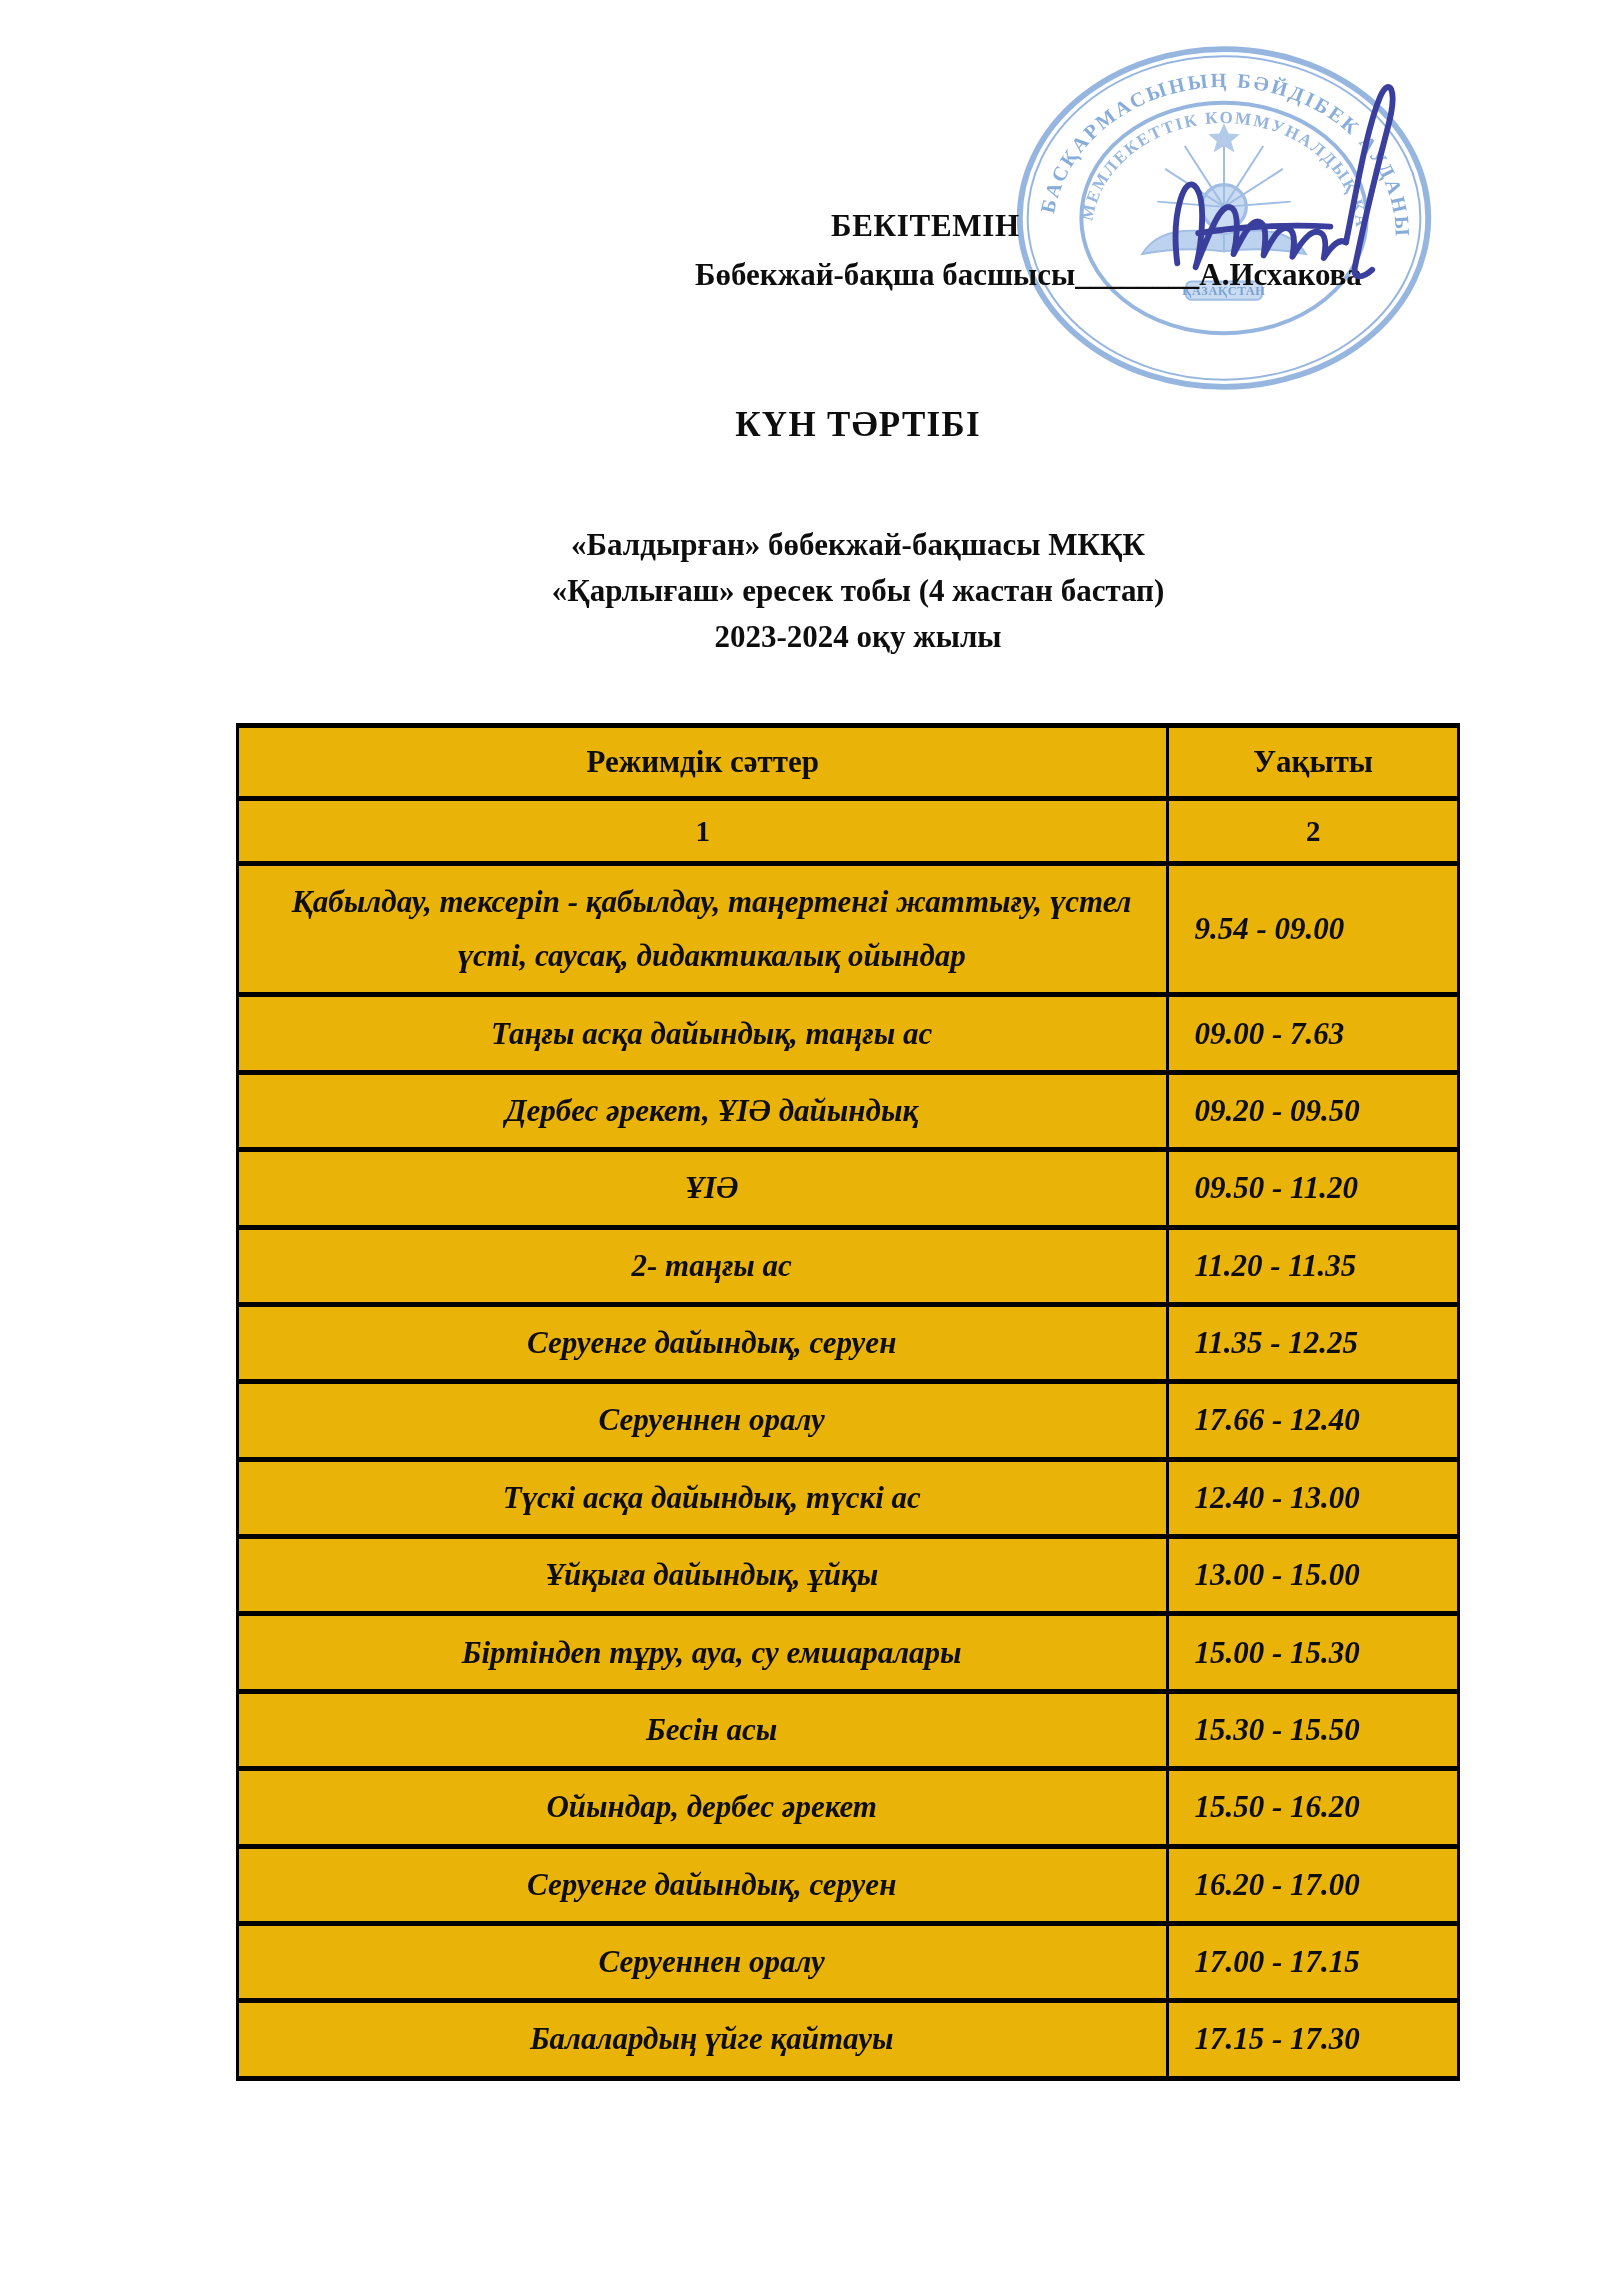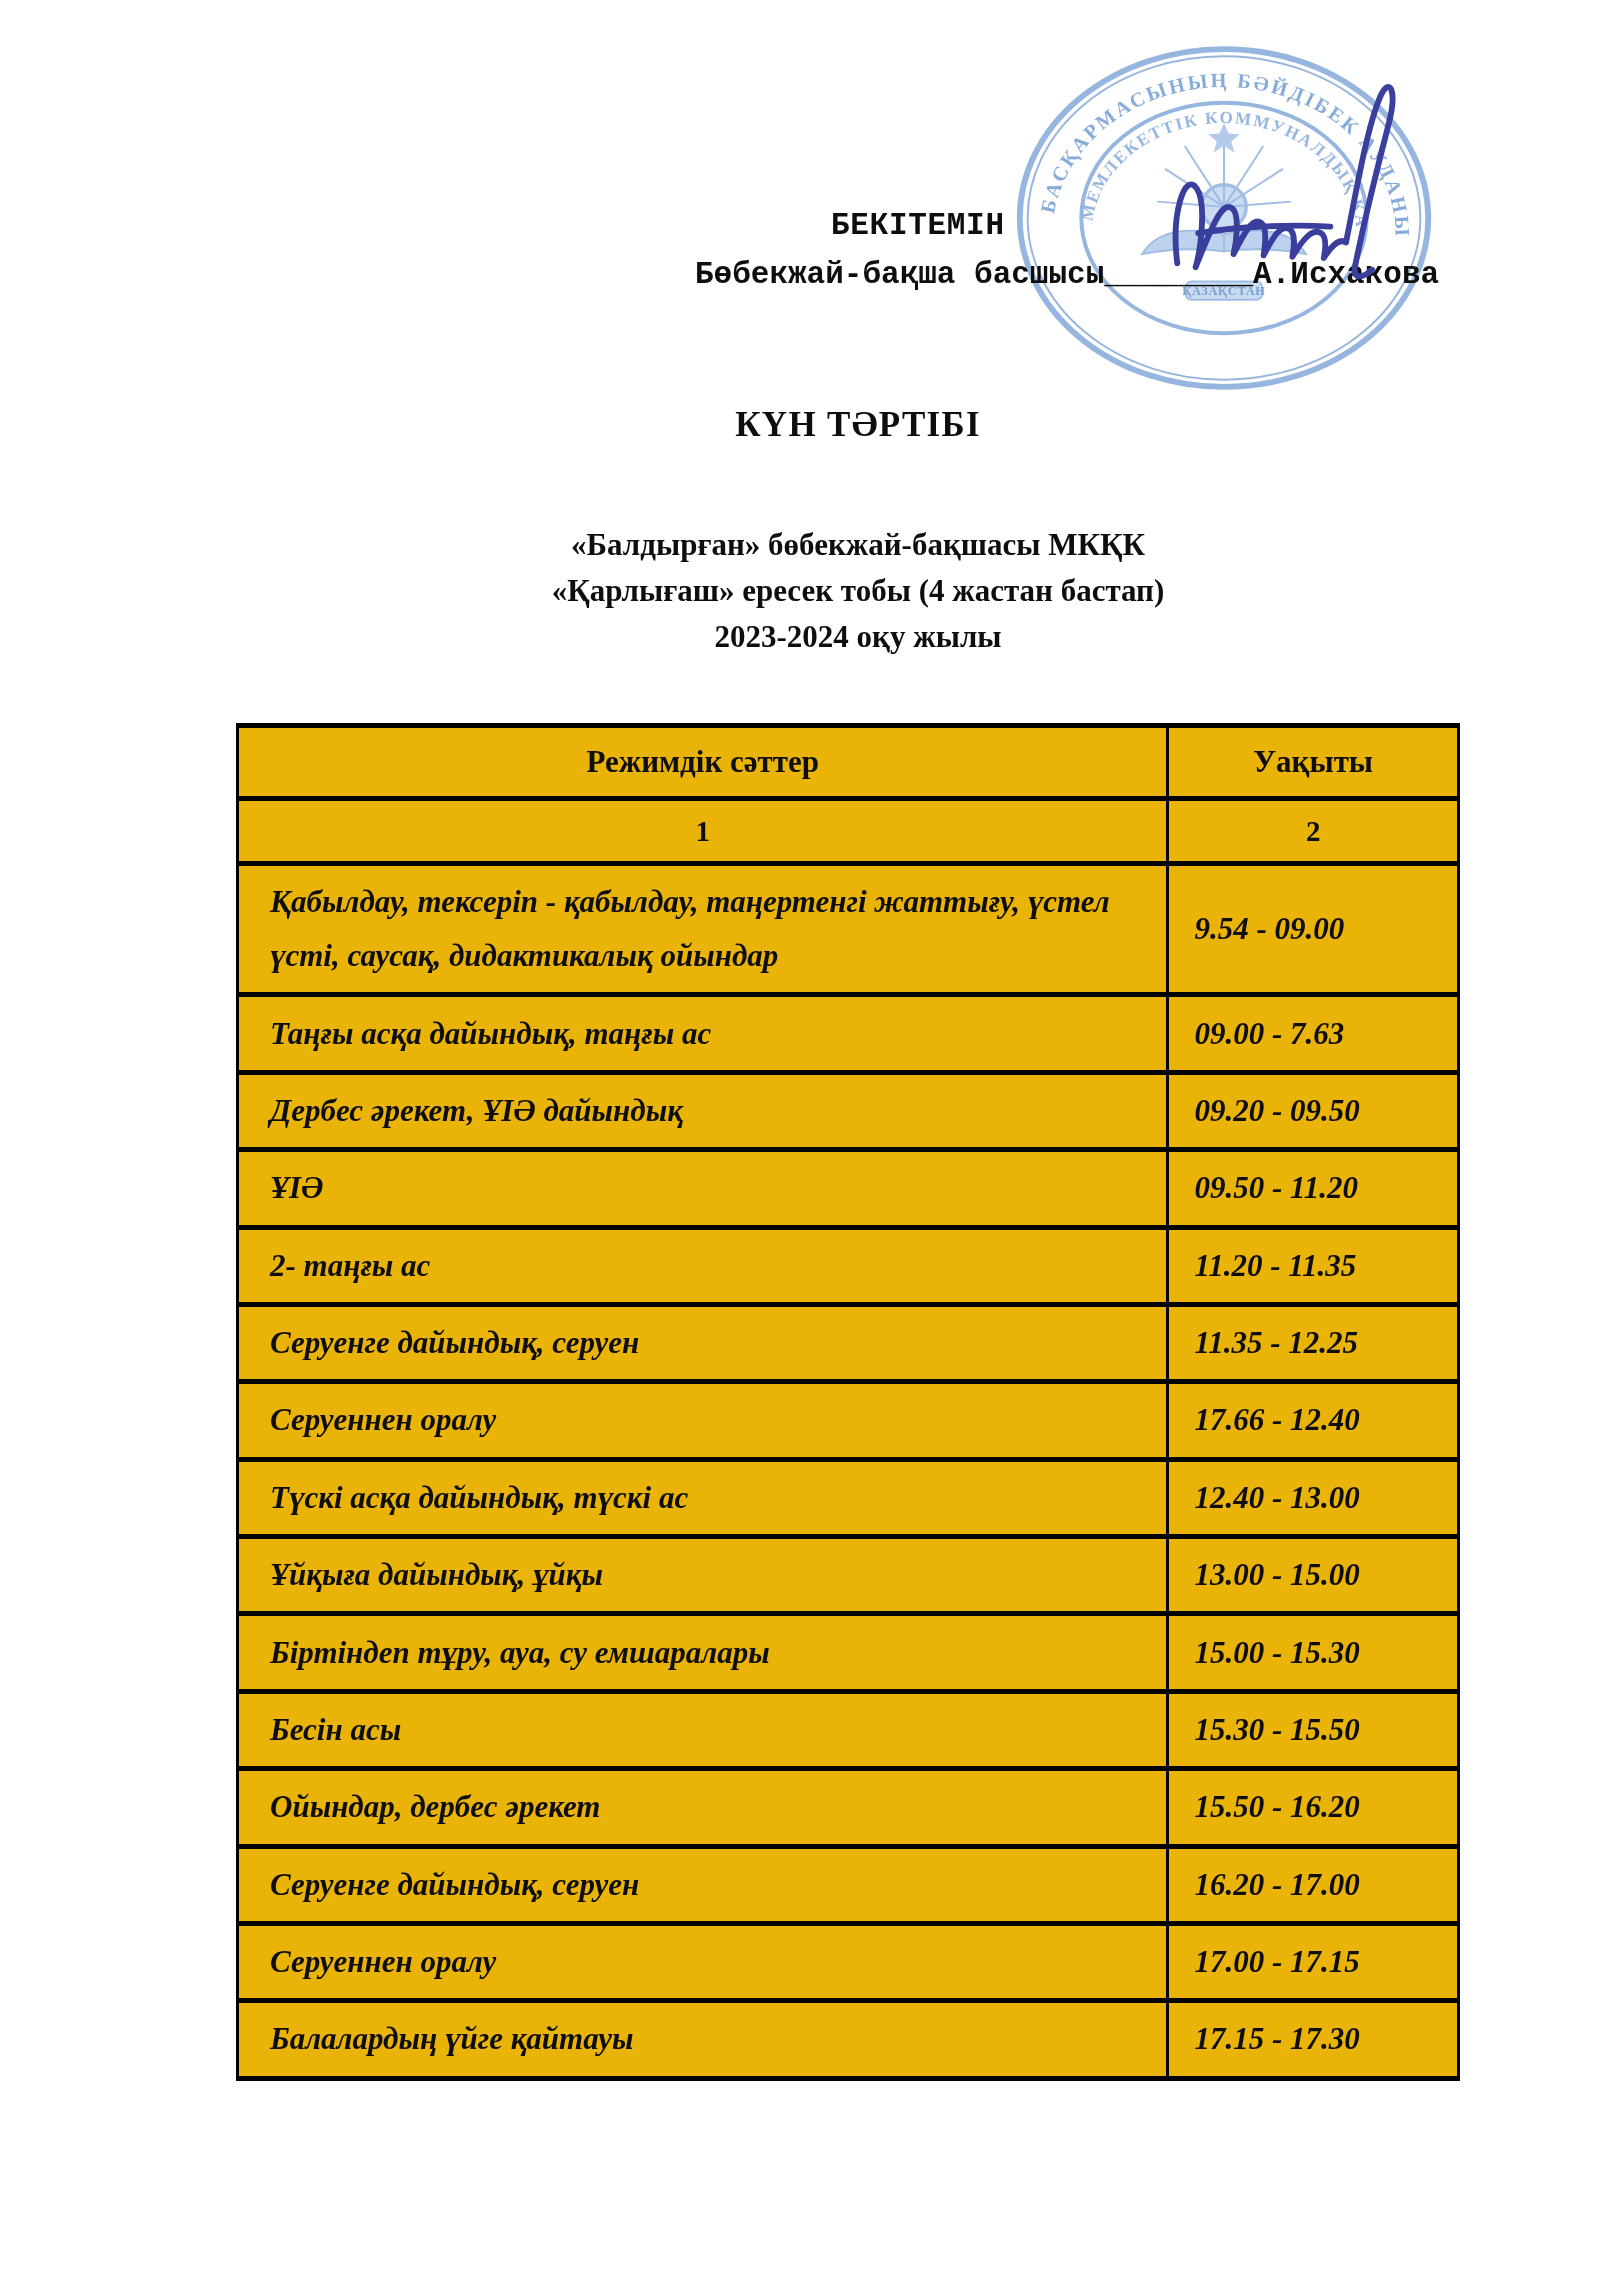"БЕКІТЕМІН" .approval { font-family: Liberation Mono, monospace -> none }
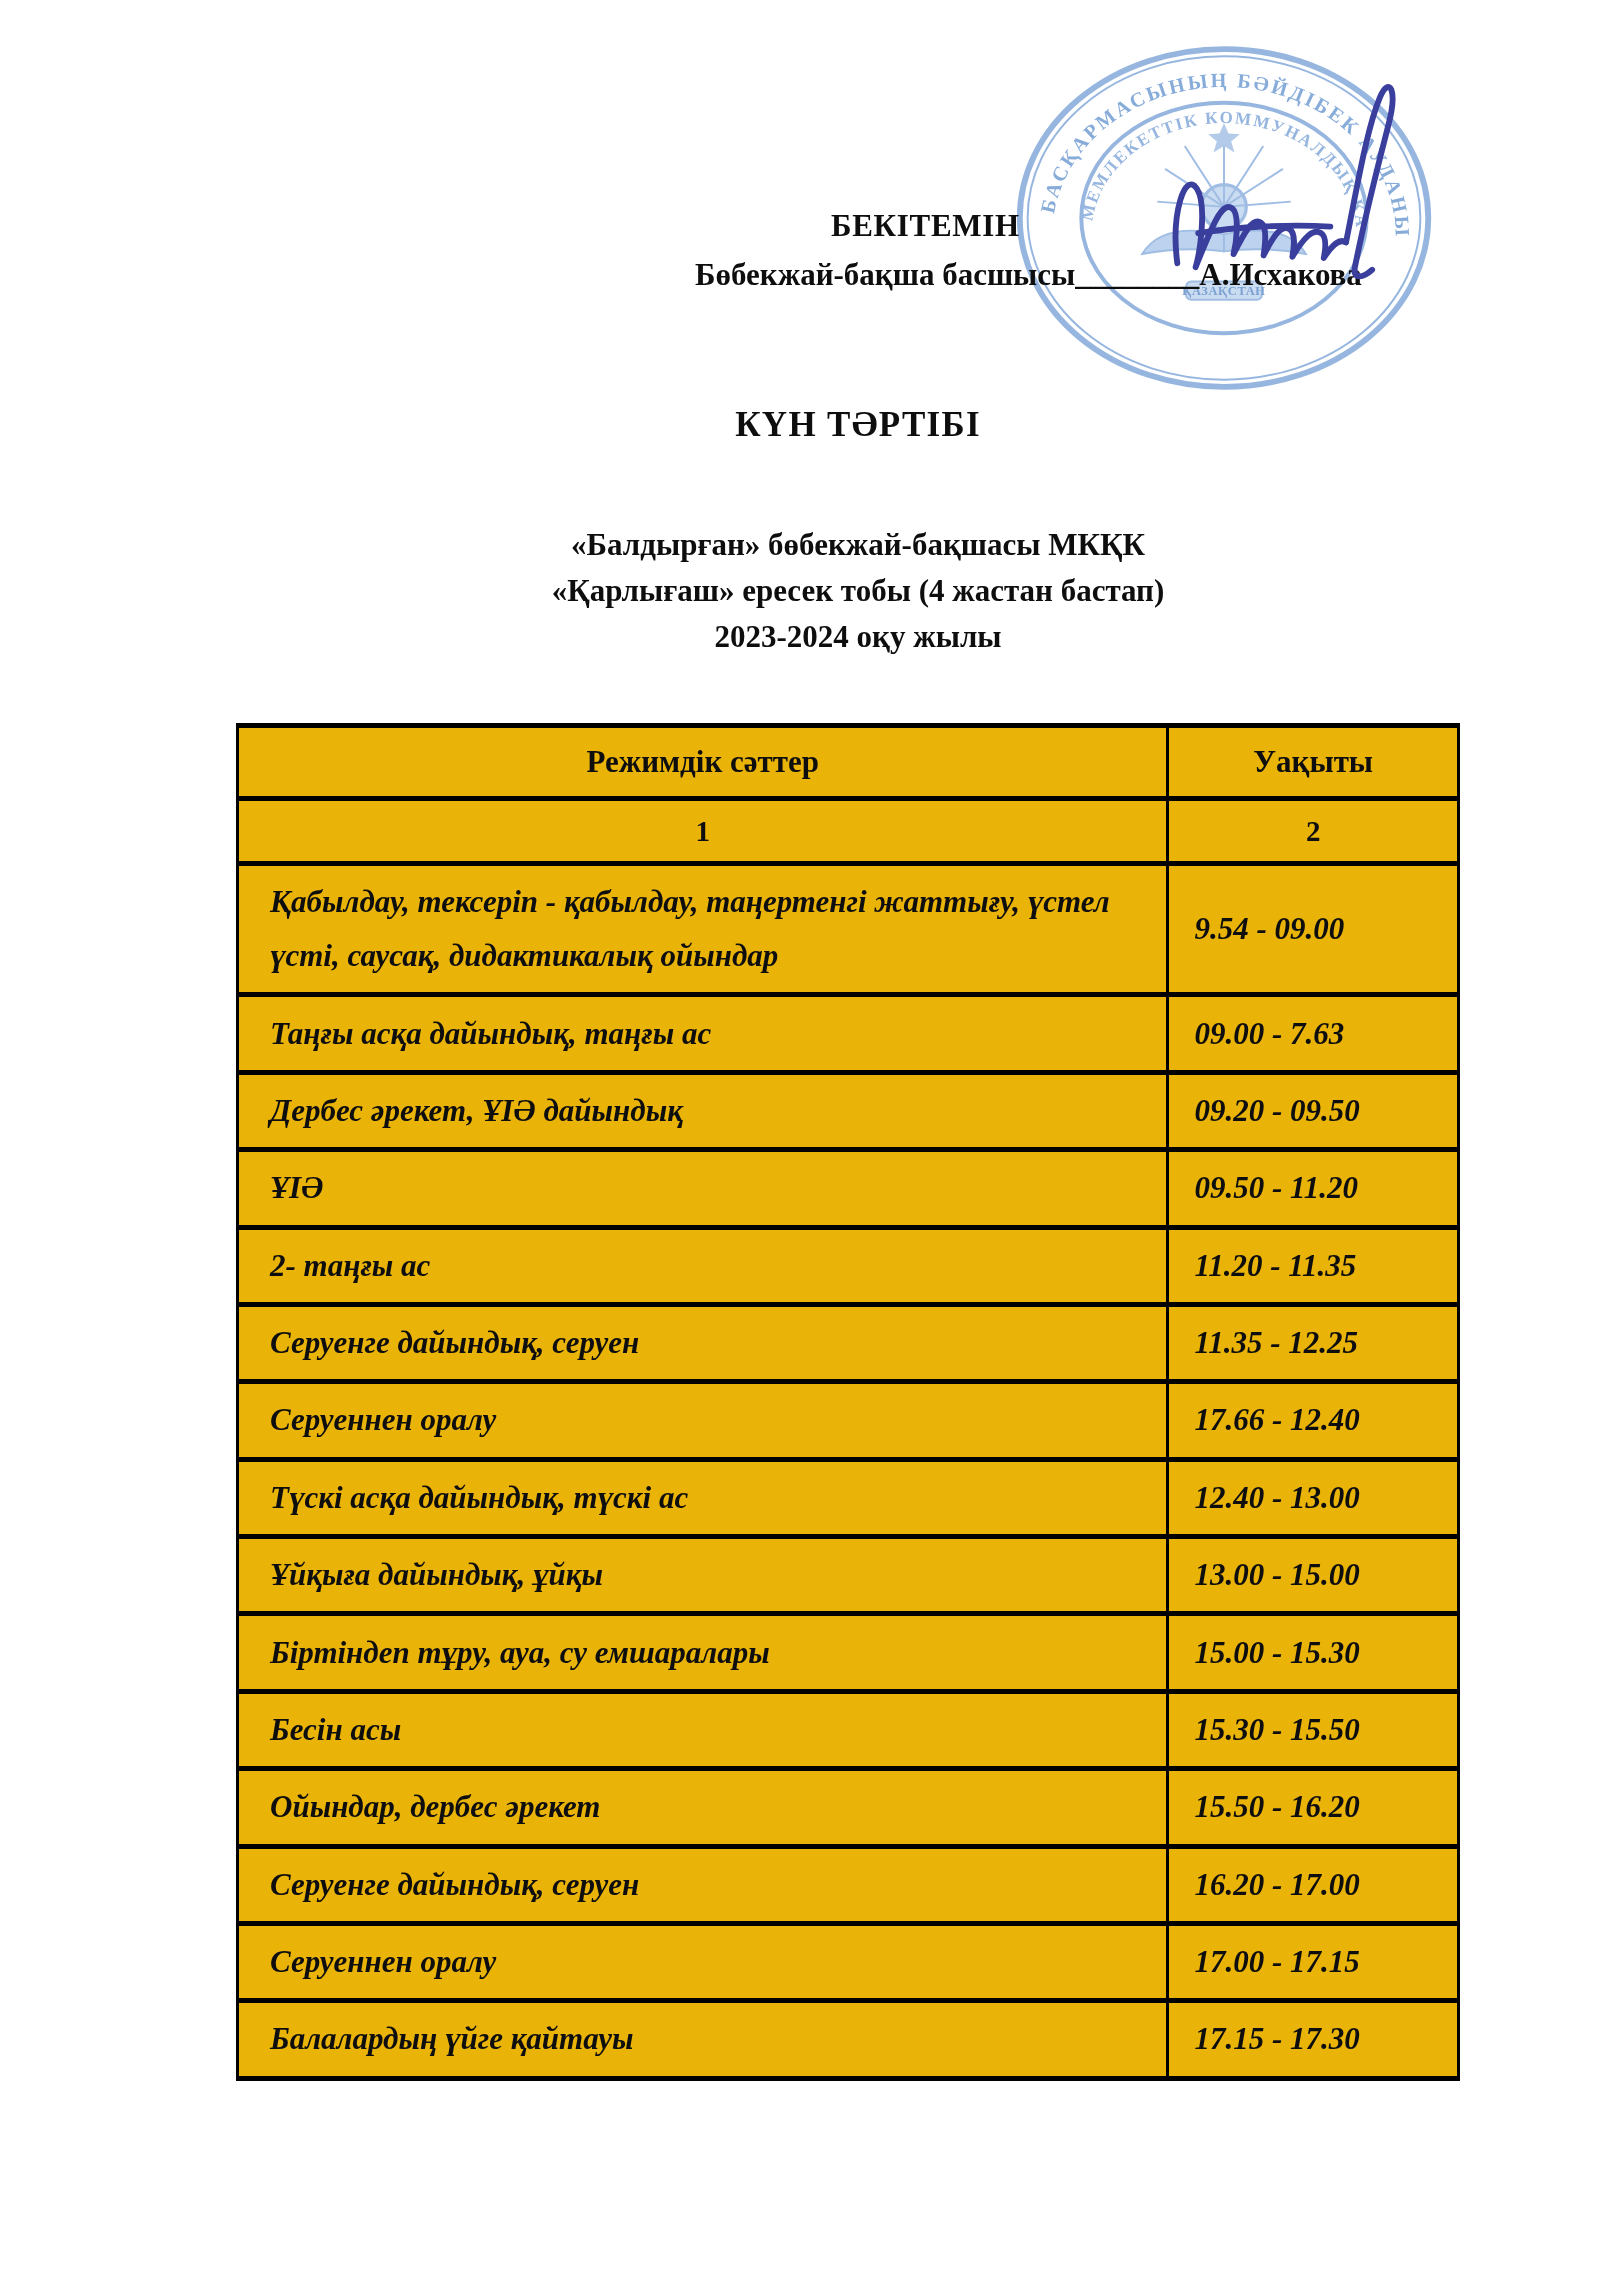"Қабылдау, тексеріп - қабылдау," td.activity { text-align: left -> center }
